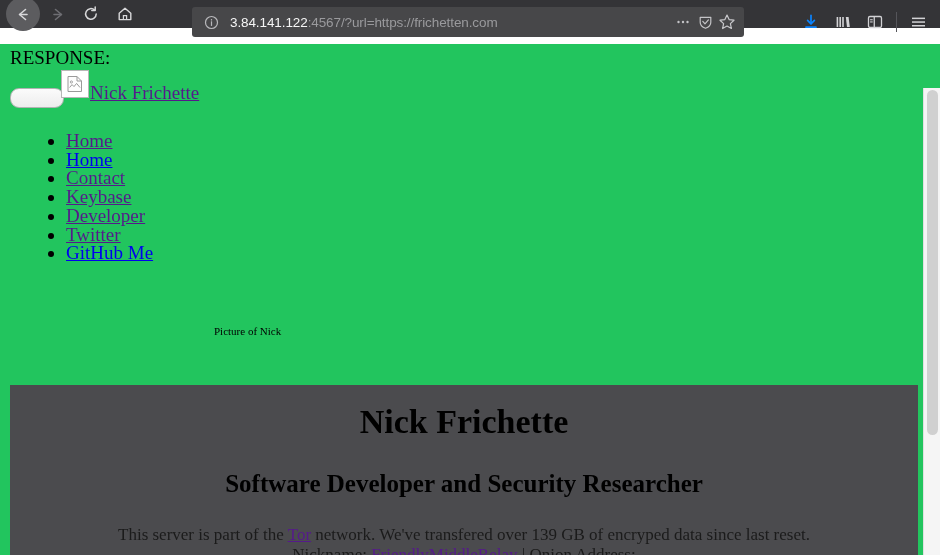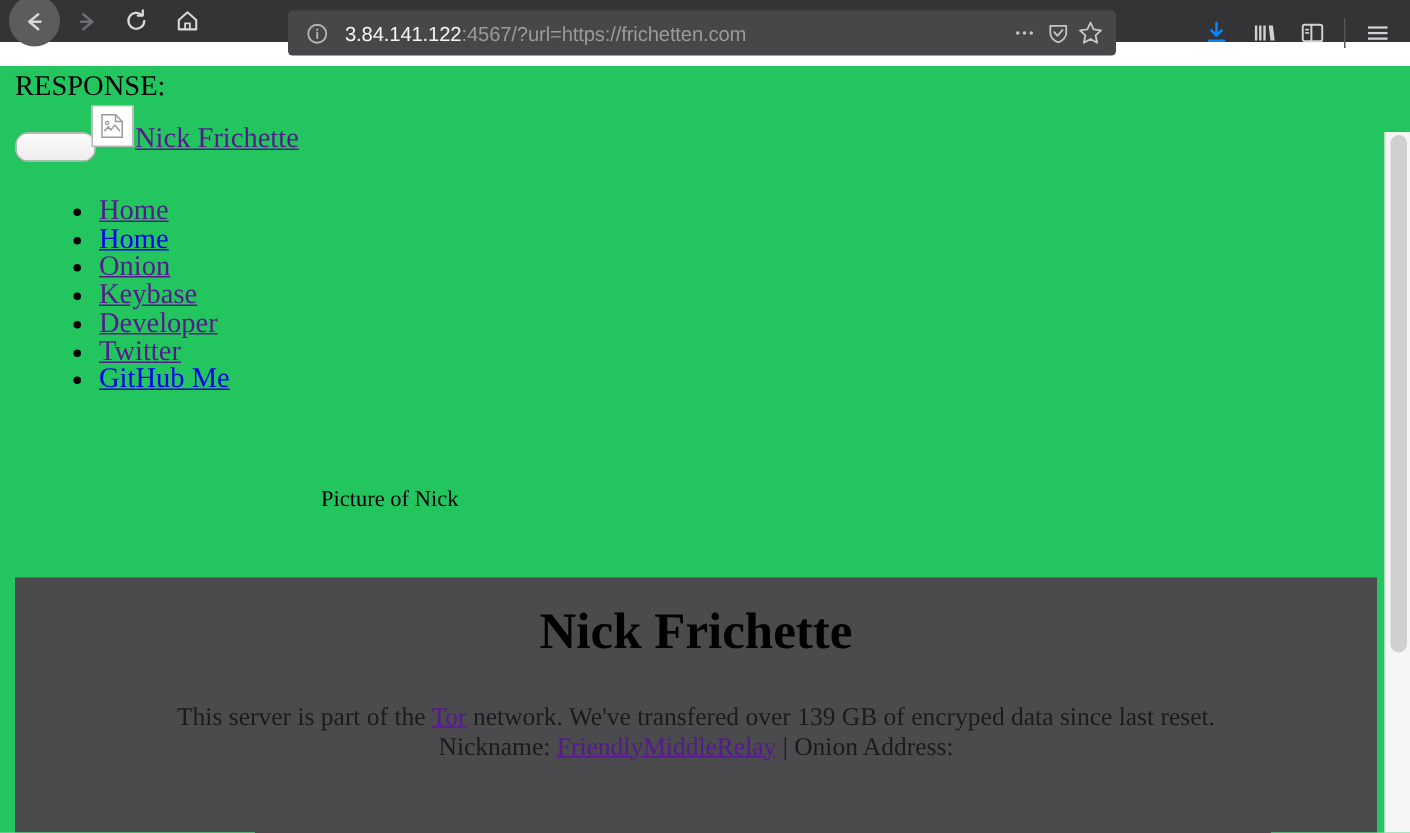"Onion" a.link-visited { text: Onion -> Contact }
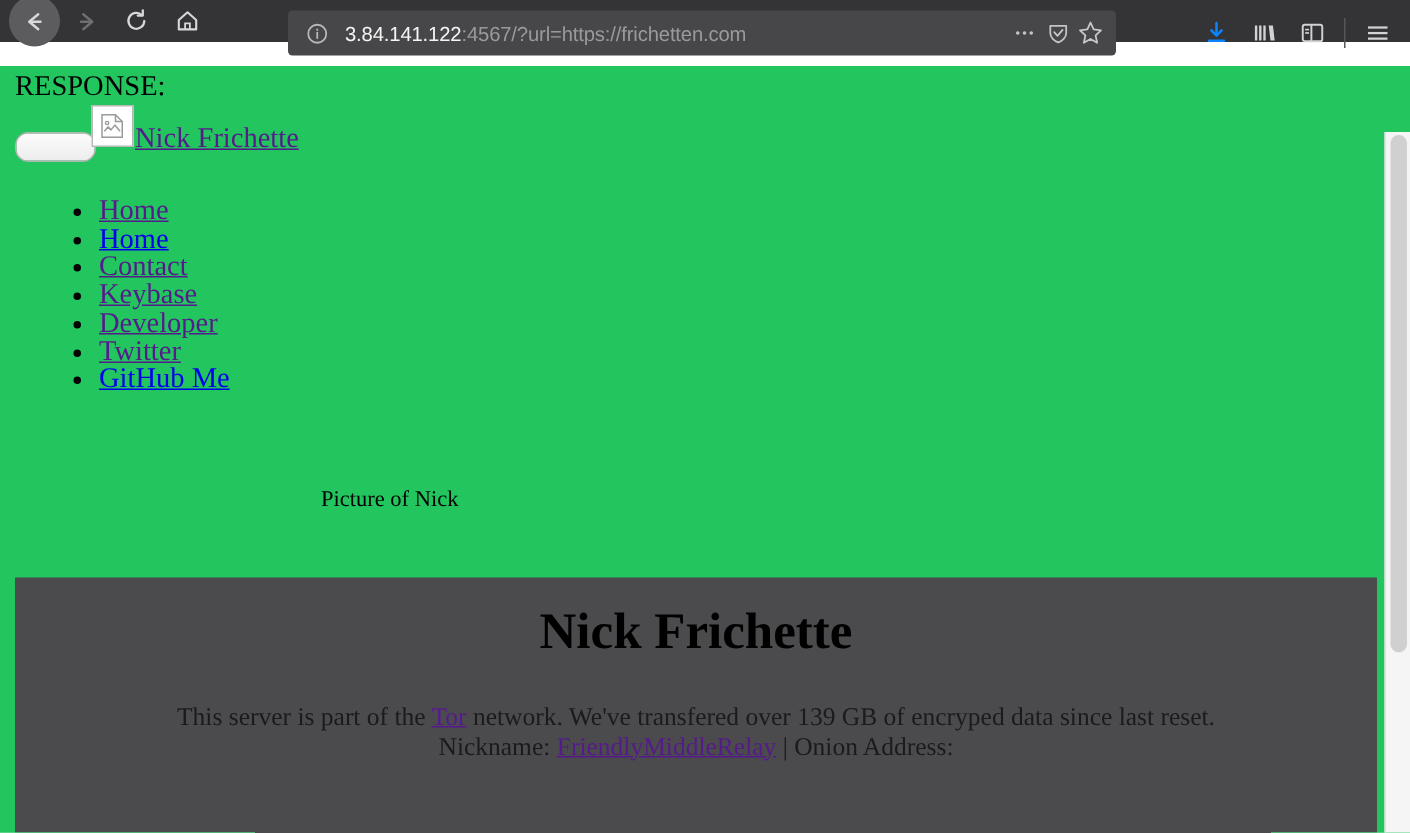"Picture of Nick" #picture-alt { font-size: 15px -> 11px }
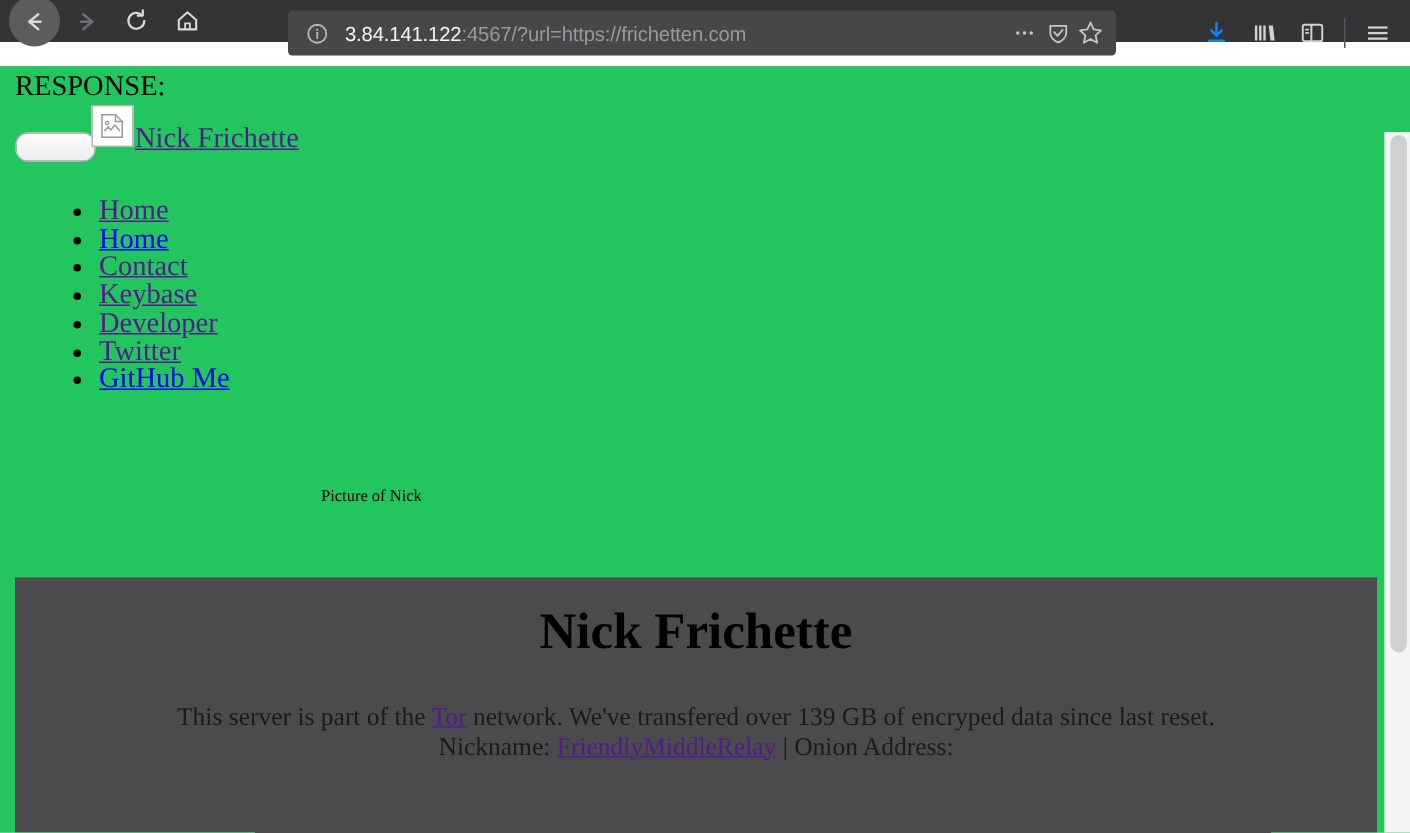"Software Developer and Security" h2 { html: none -> <h2>Software Developer and Security Researcher</h2> }
